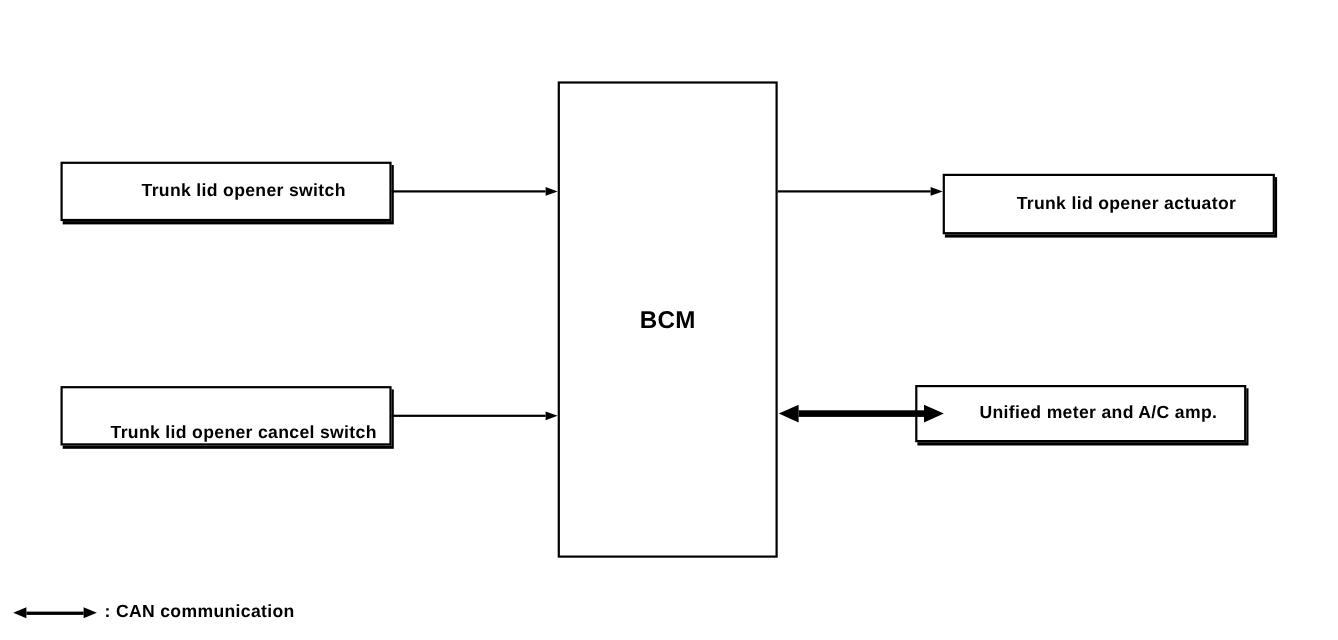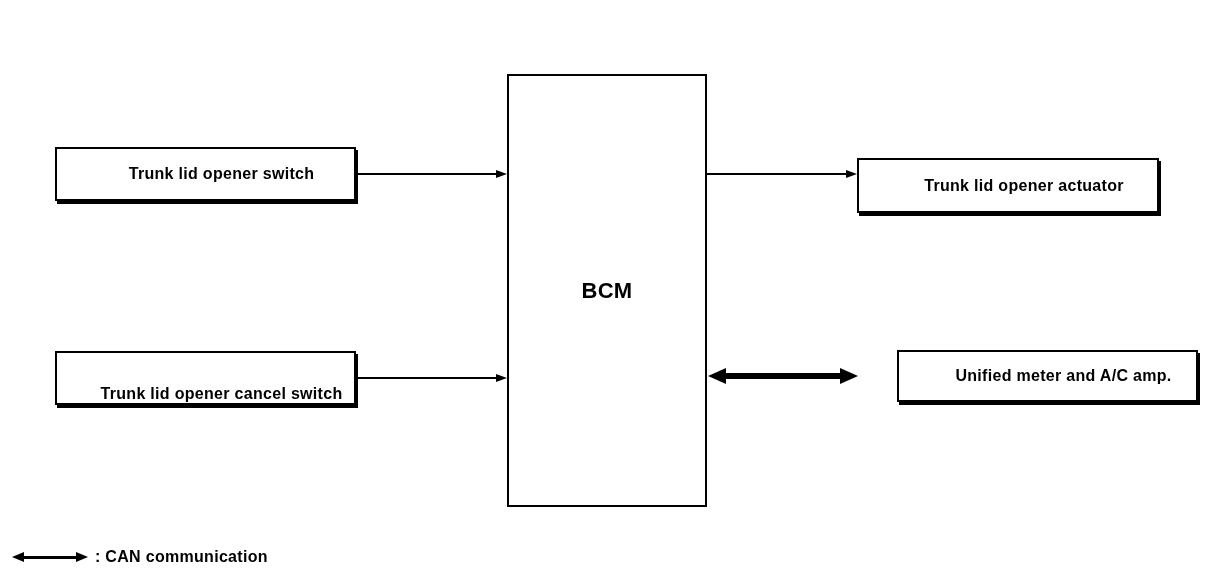"Unified meter and A/C amp." div.node { left: 897px -> 832px }
